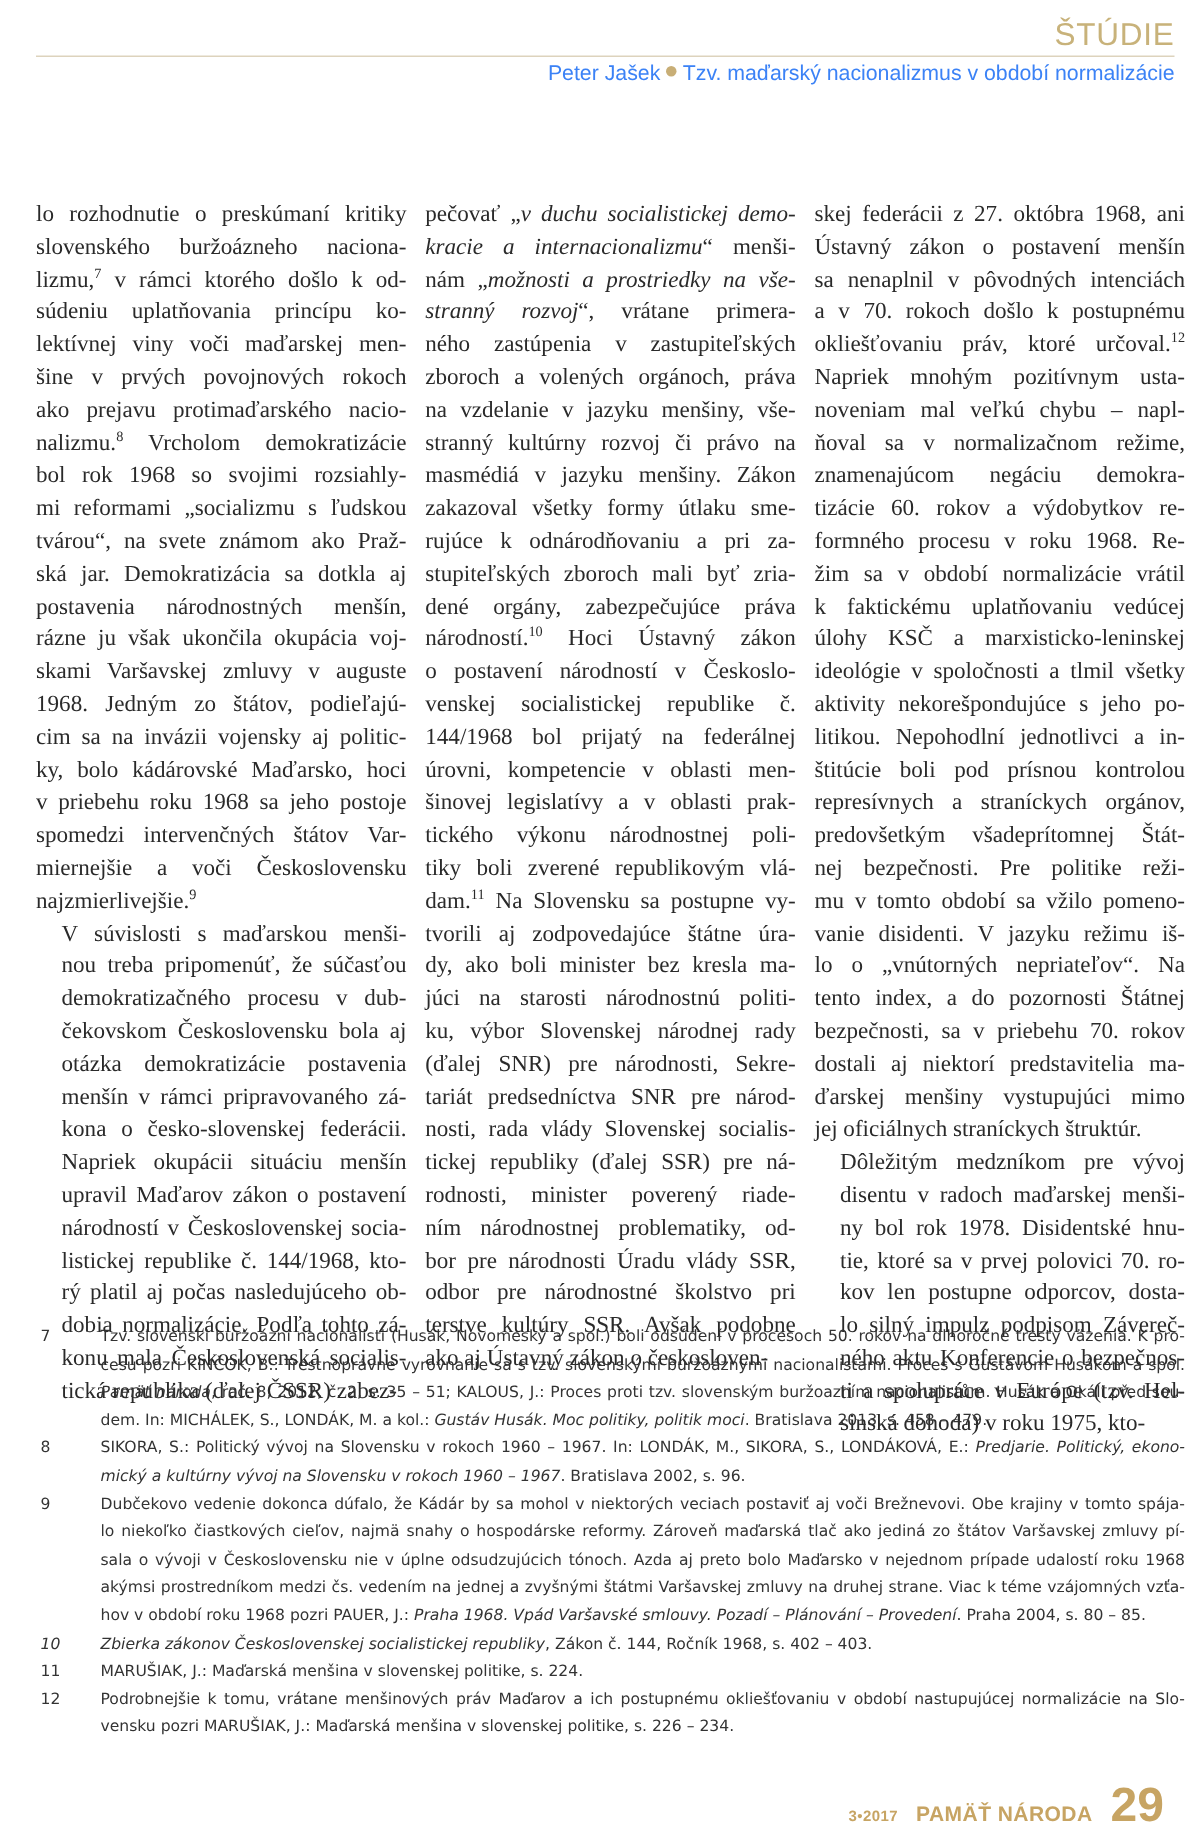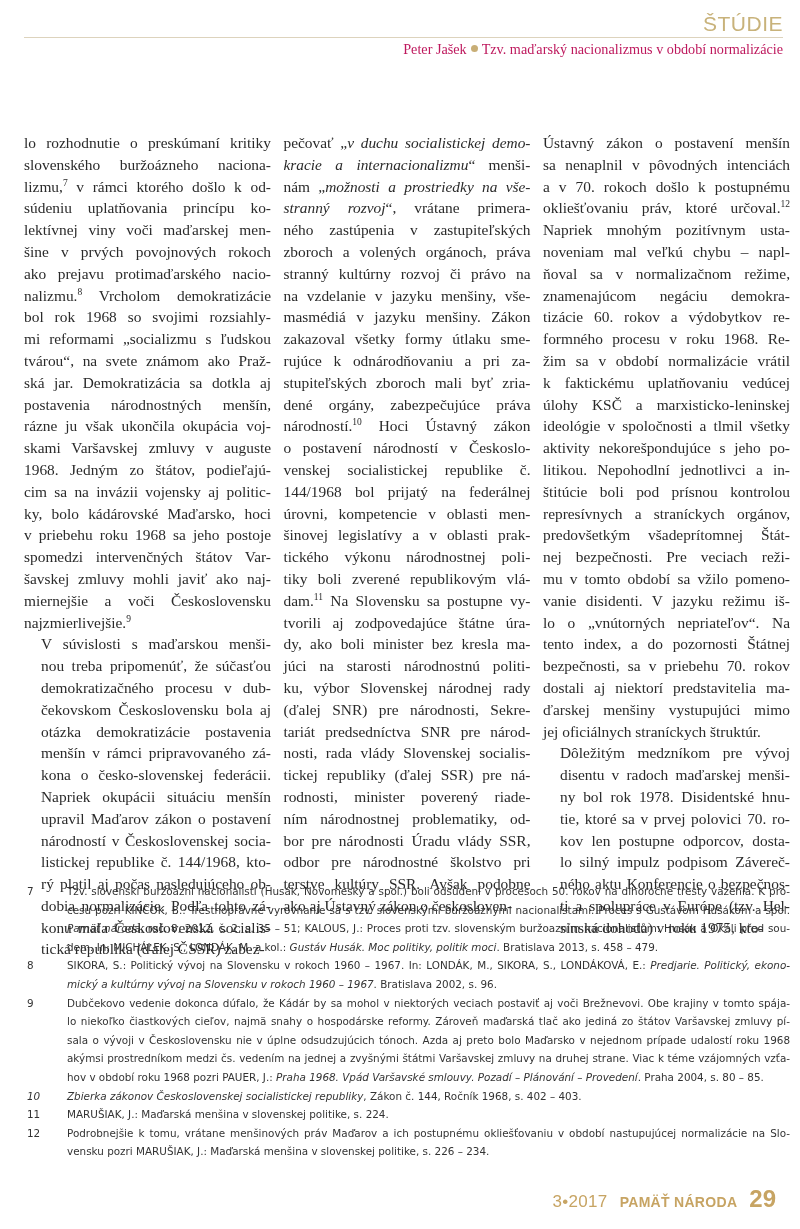"Peter Jašek Tzv. maďarský nacionalizmus" .running-head { color: #be185d -> #3b82f6; font-family: Liberation Serif, serif -> Liberation Sans, sans-serif }
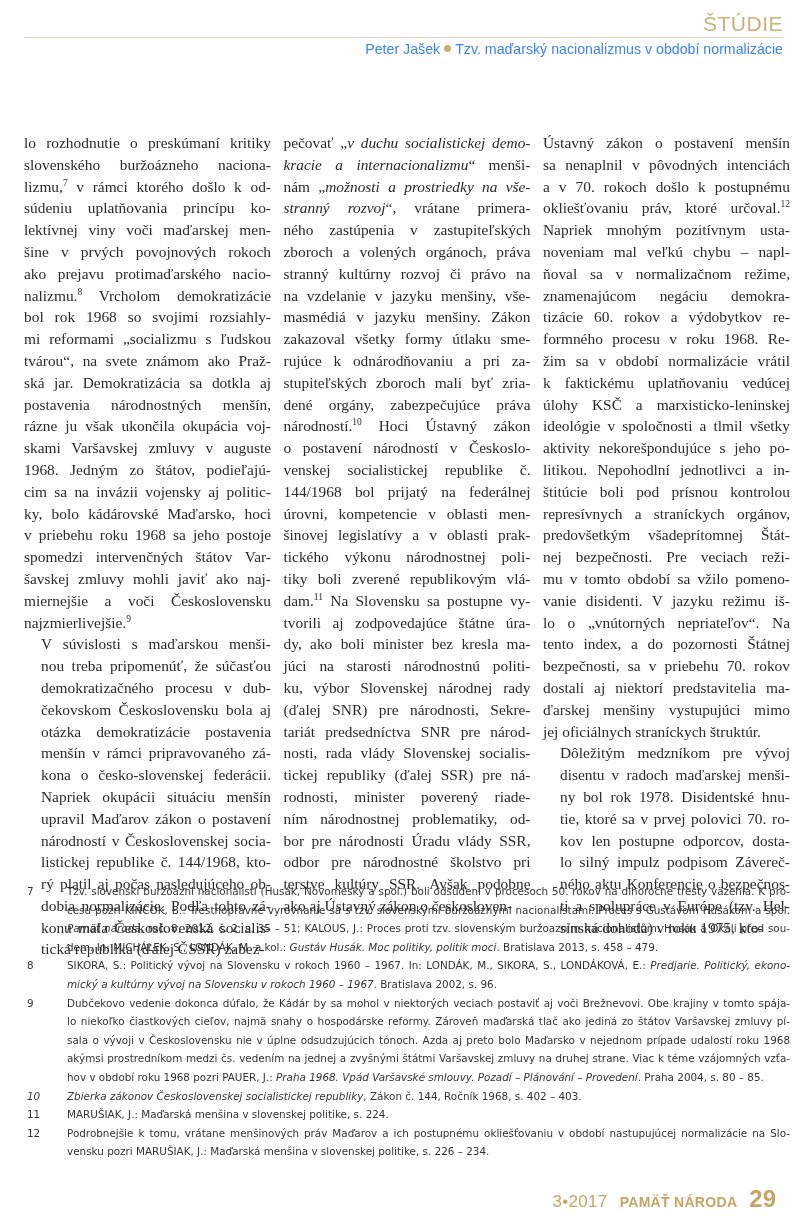"skej federácii z 27. októbra" span.line { html: none -> <span>skej federácii z 27. októbra 1968, ani</span> }
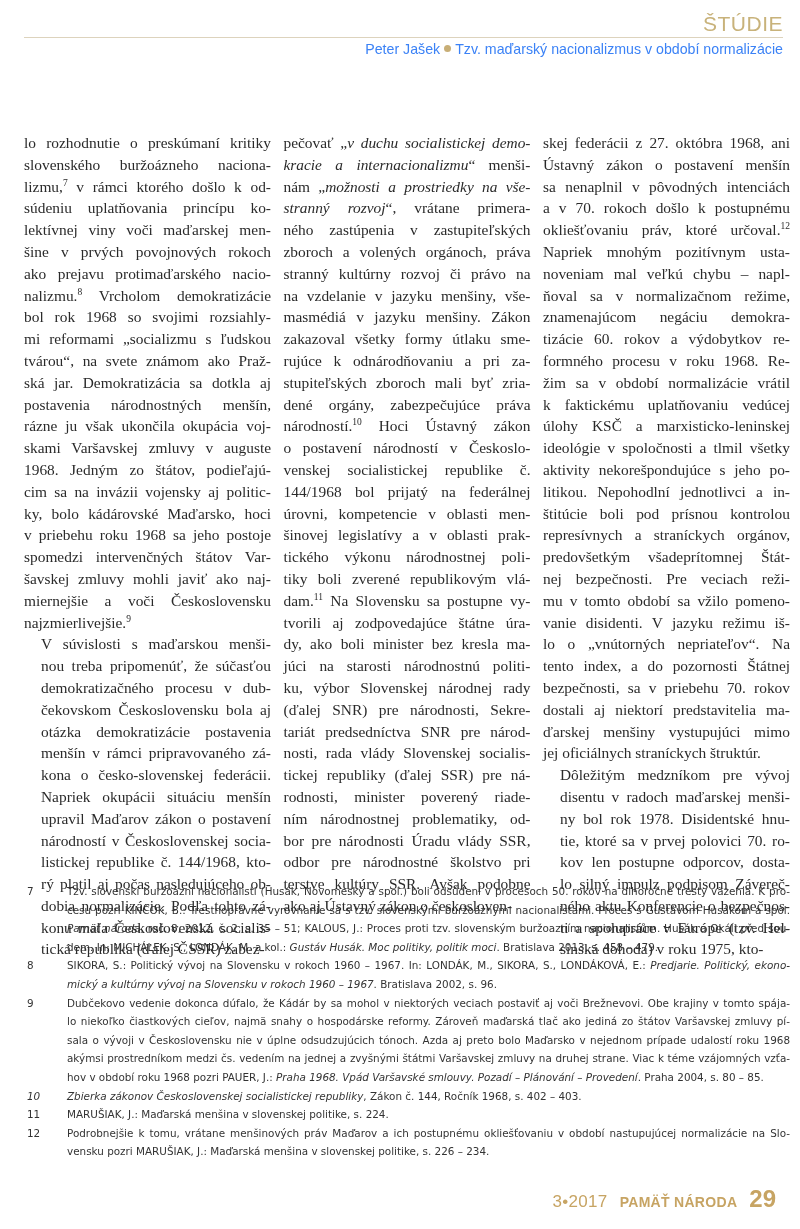"stranný kultúrny rozvoj či právo" span.line { order: before "na vzdelanie v jazyku menšiny," -> after "na vzdelanie v jazyku menšiny," }
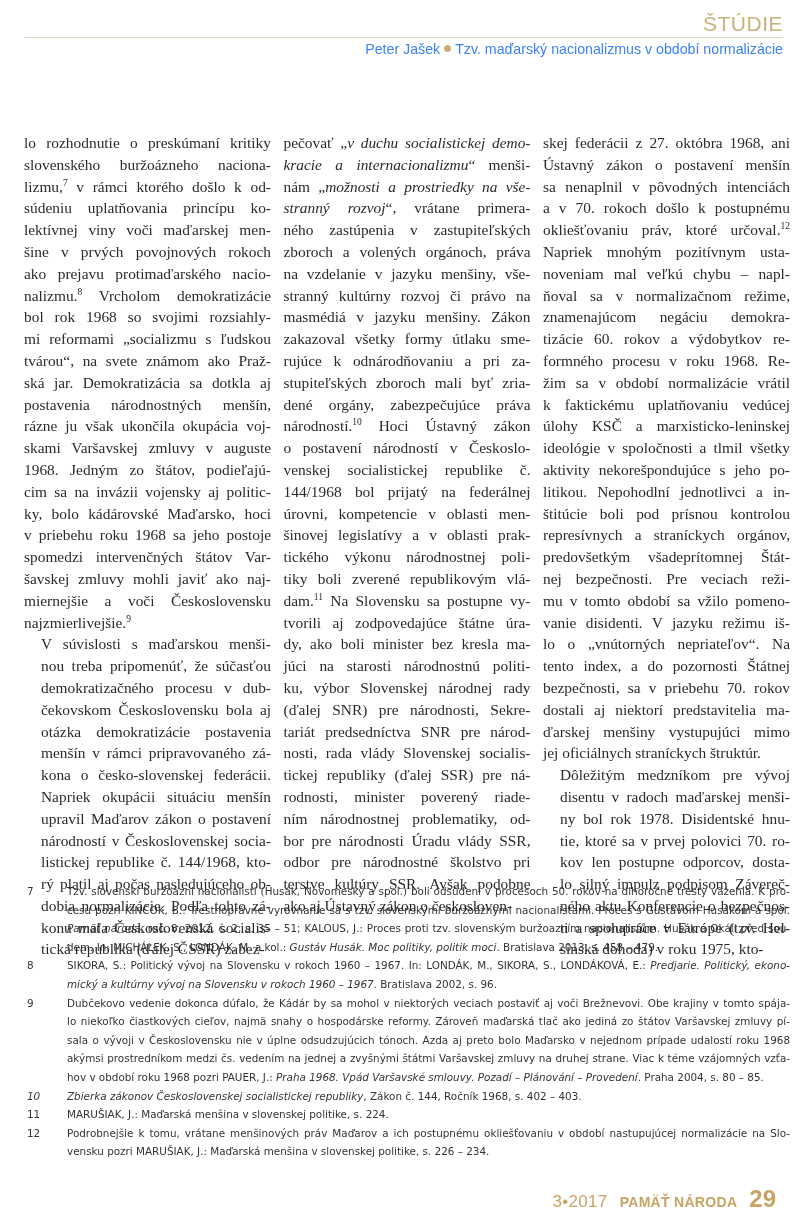"šavskej zmluvy mohli javiť ako" span.line { html: <span>šavskej zmluvy mohli javiť ako naj-</span> -> none }
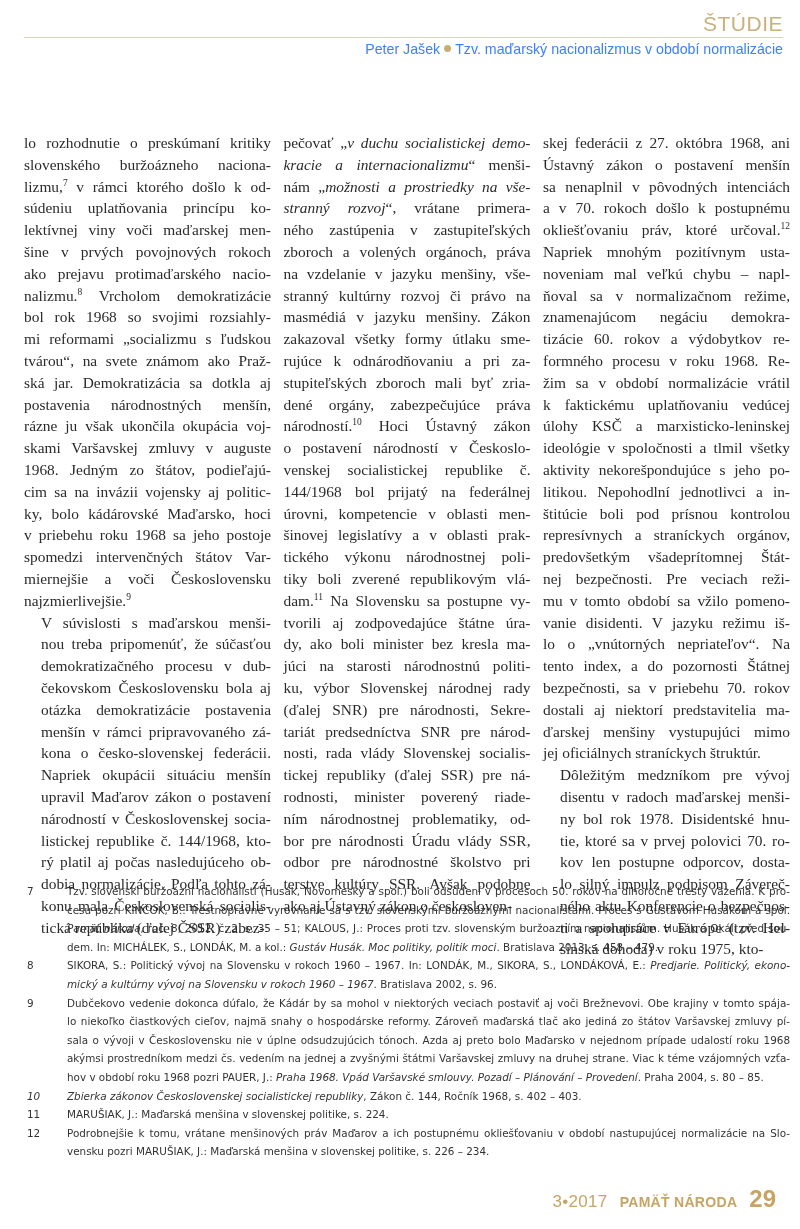"nej bezpečnosti. Pre veciach reži-" span.line { text: veciach -> politike }
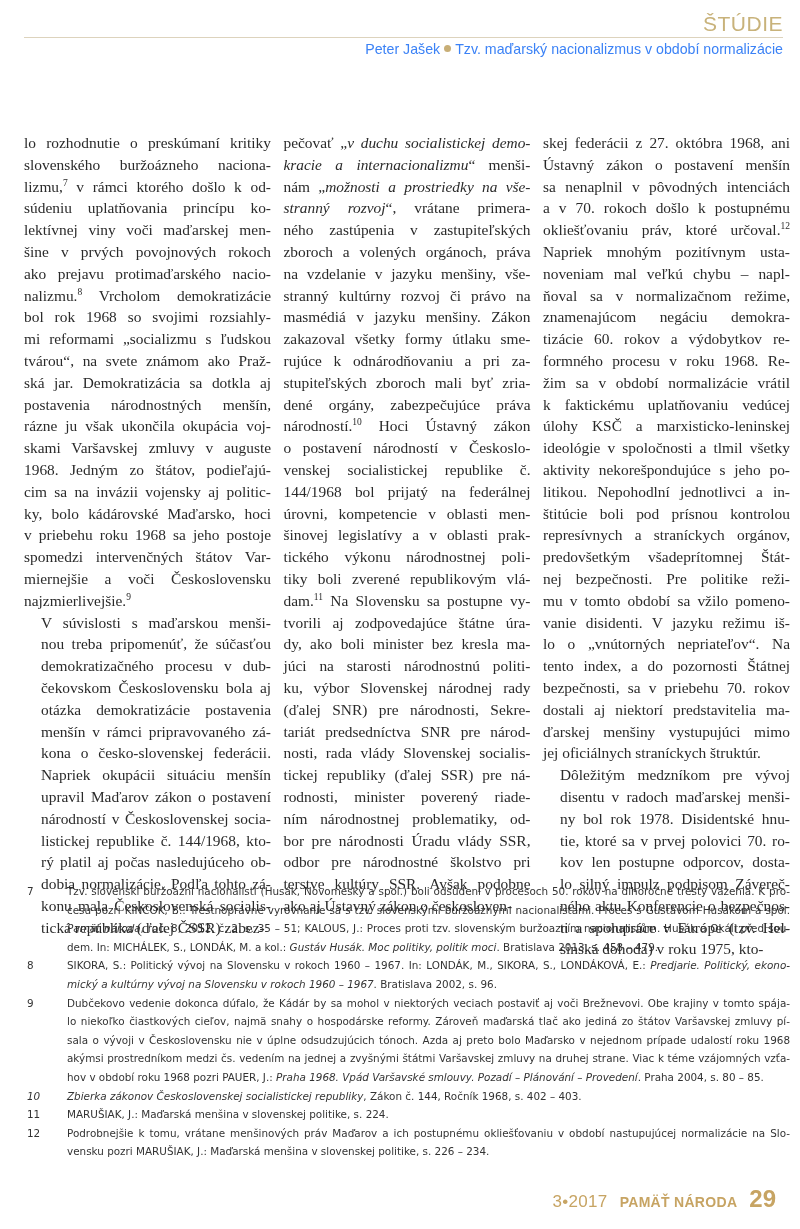"3•2017" .footer .issue { font-size: 17px -> 10px; font-weight: normal -> bold }
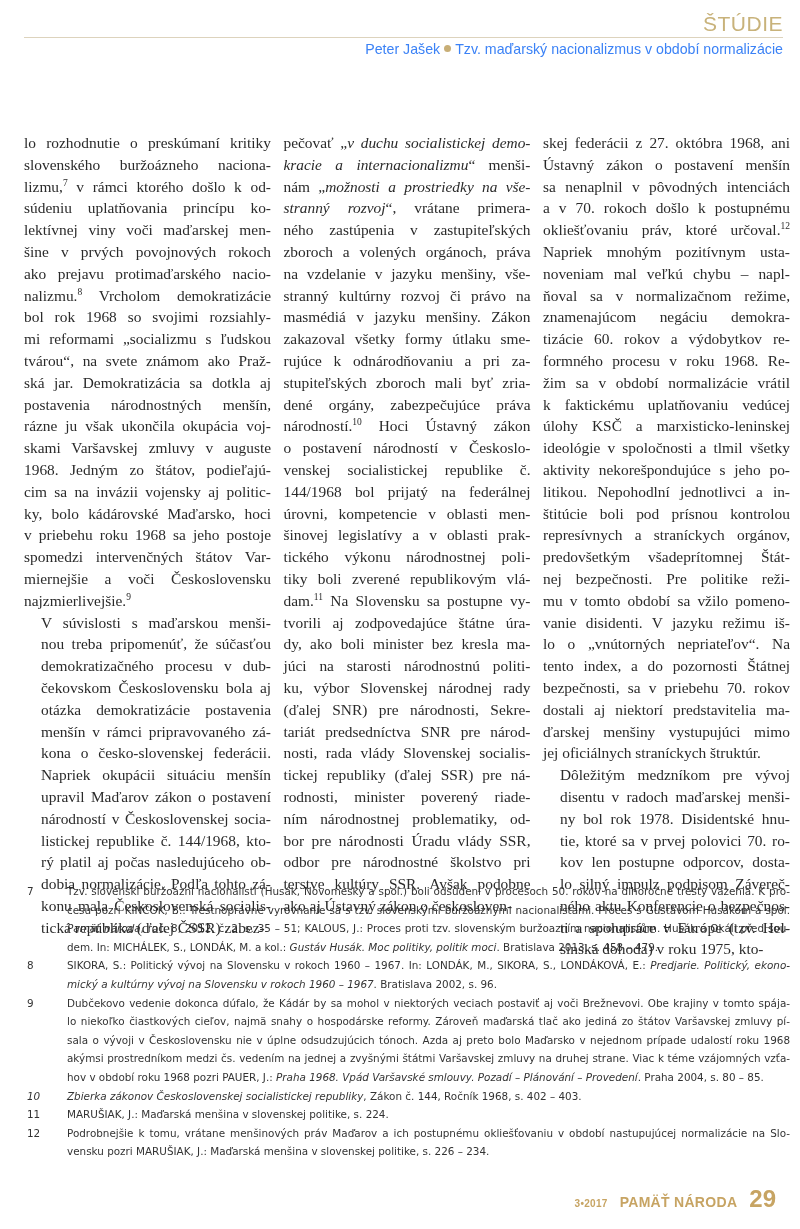"29" .footer .page { font-size: 24px -> 32px }
